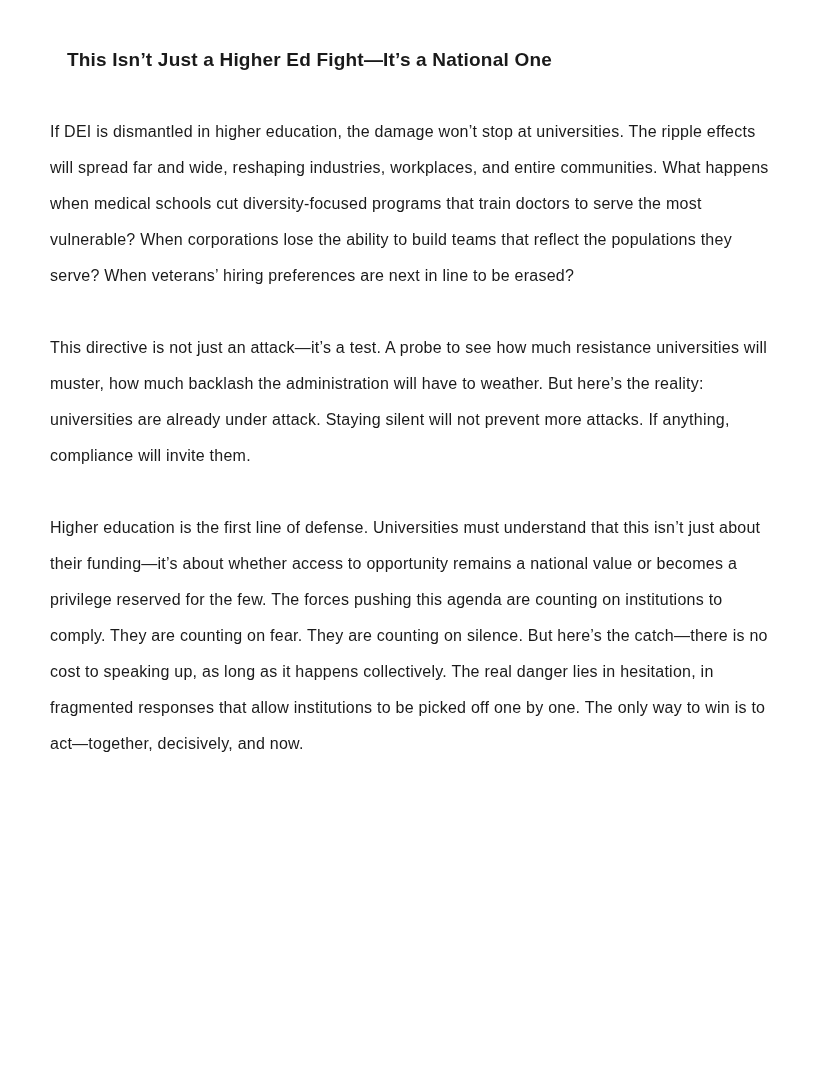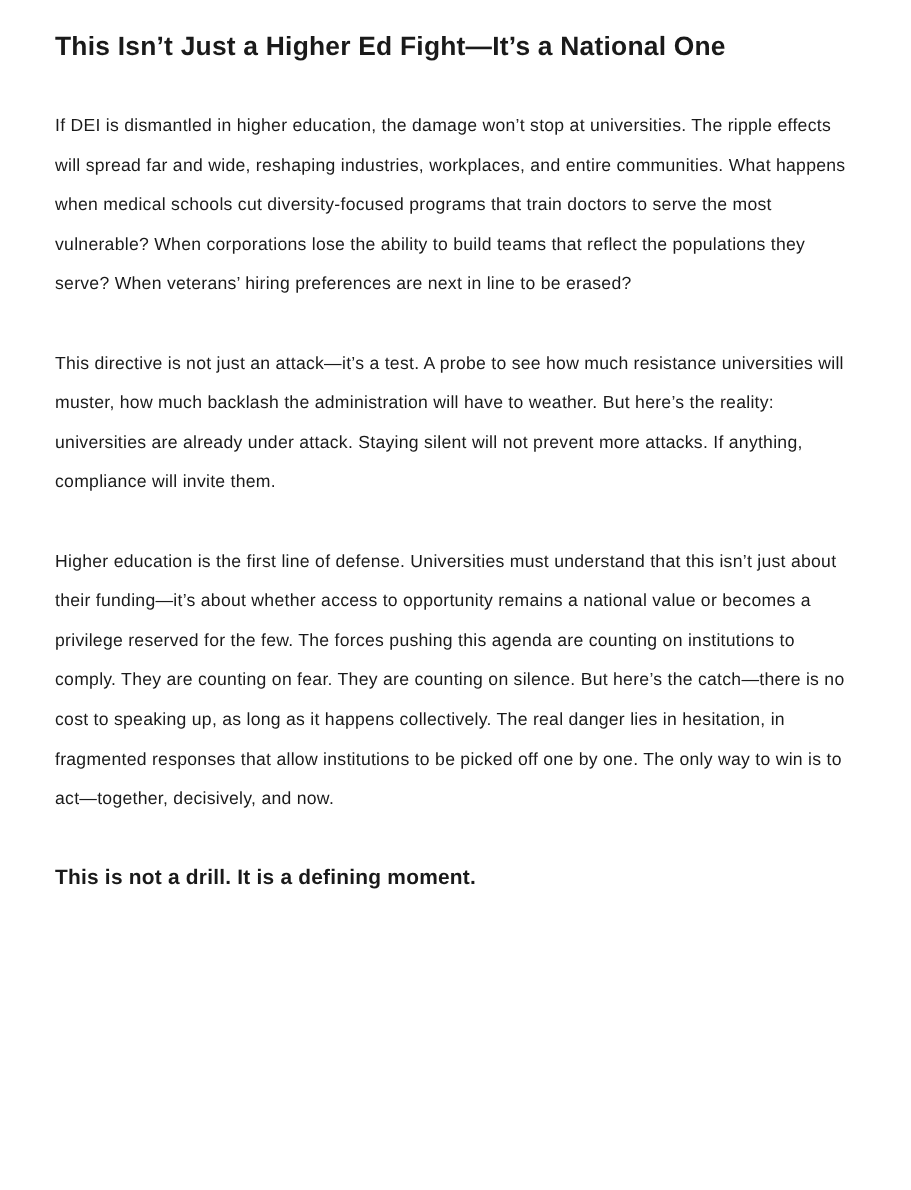"This Isn’t Just a Higher" .article-heading { font-size: 24px -> 19px; margin: 0 -> 17px }
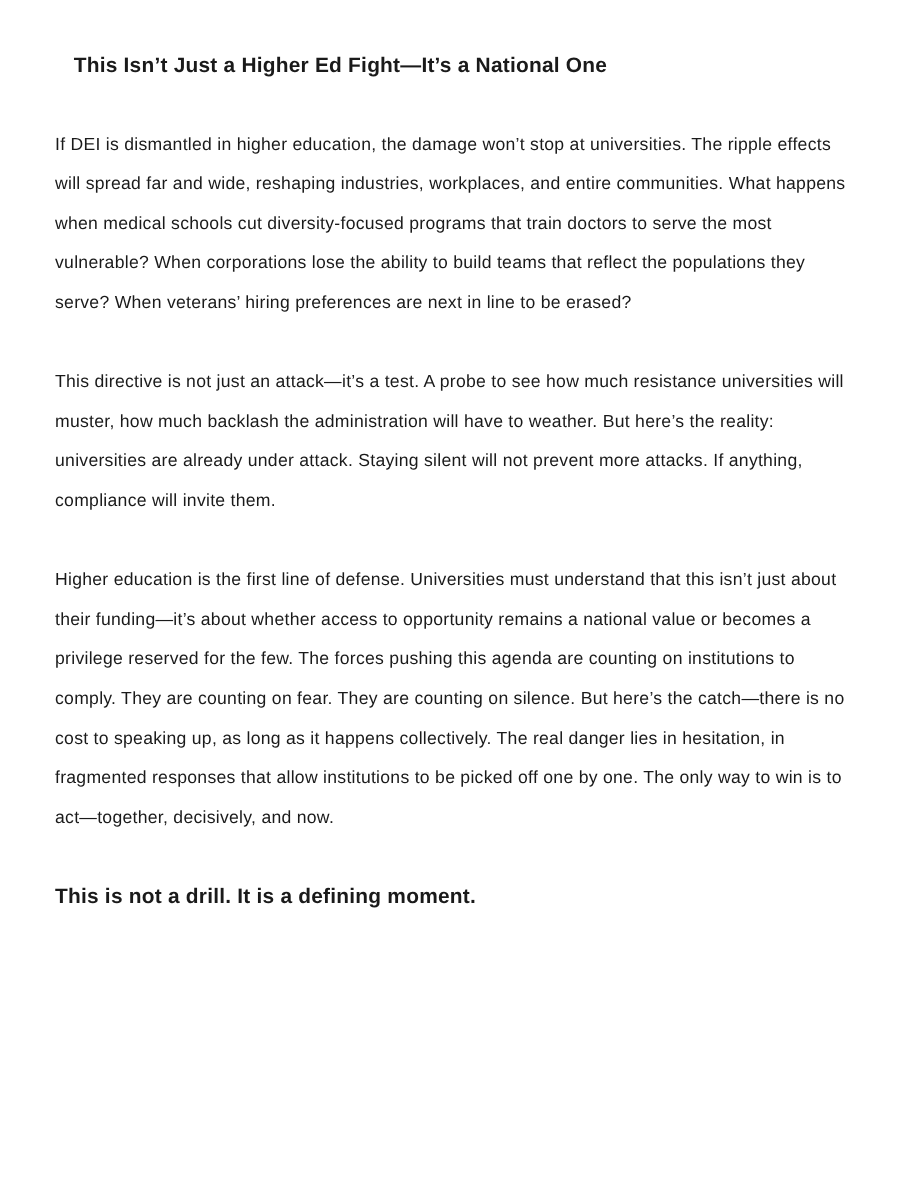"This is not a drill." p.article-closing { html: <p>This is not a drill. It is a defining moment.</p> -> none }
